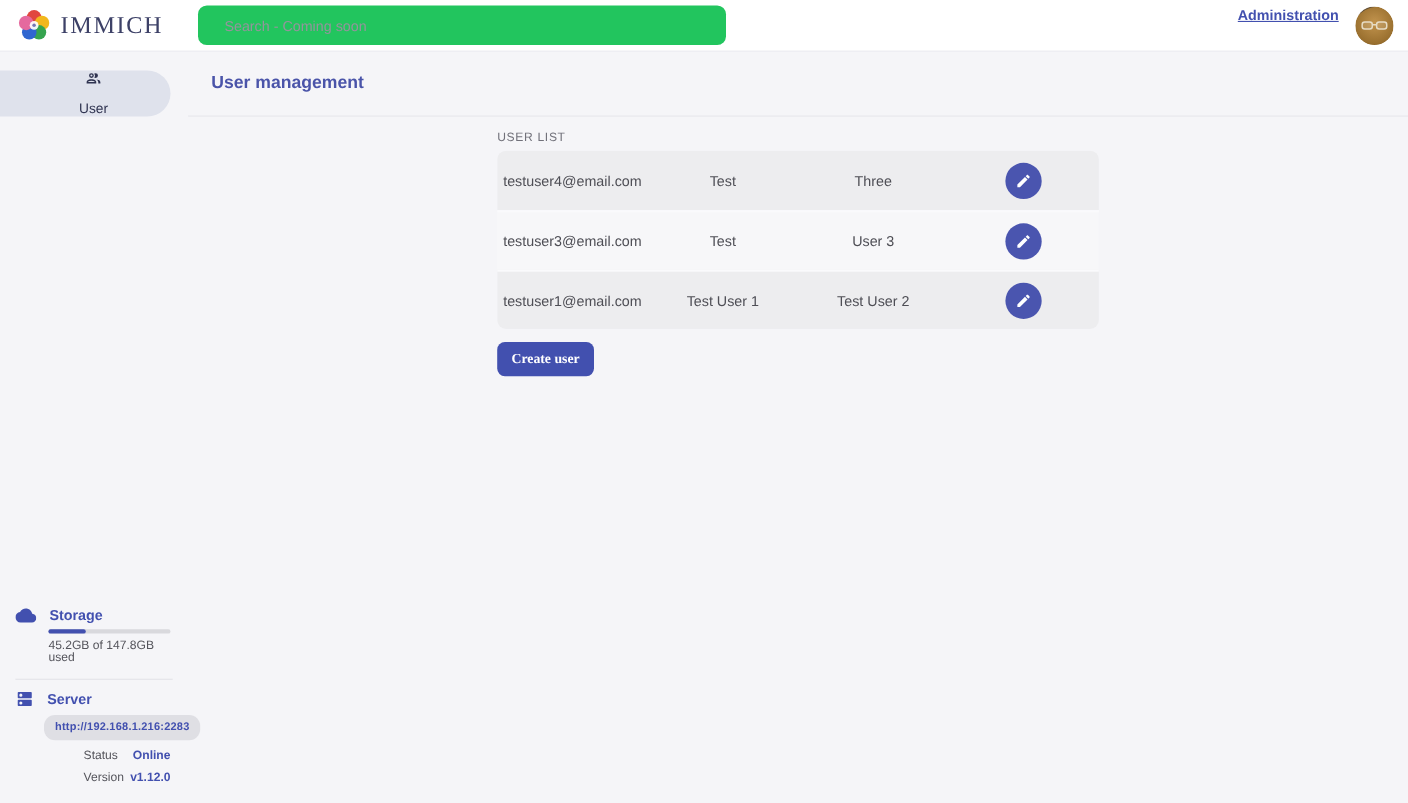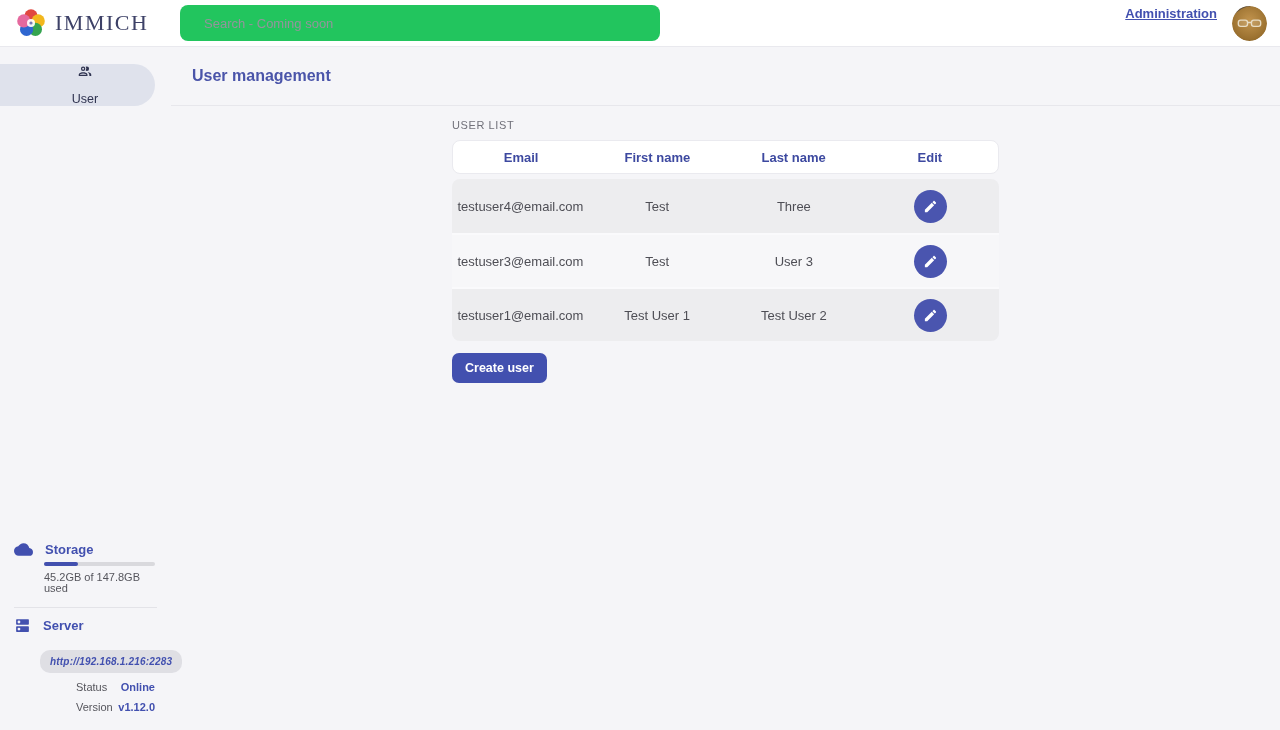"Email" div.table-head { html: <div> <span>Email</span> <span>First name</span> <span>Last name</span> <span>Edit</span> </div> -> none }
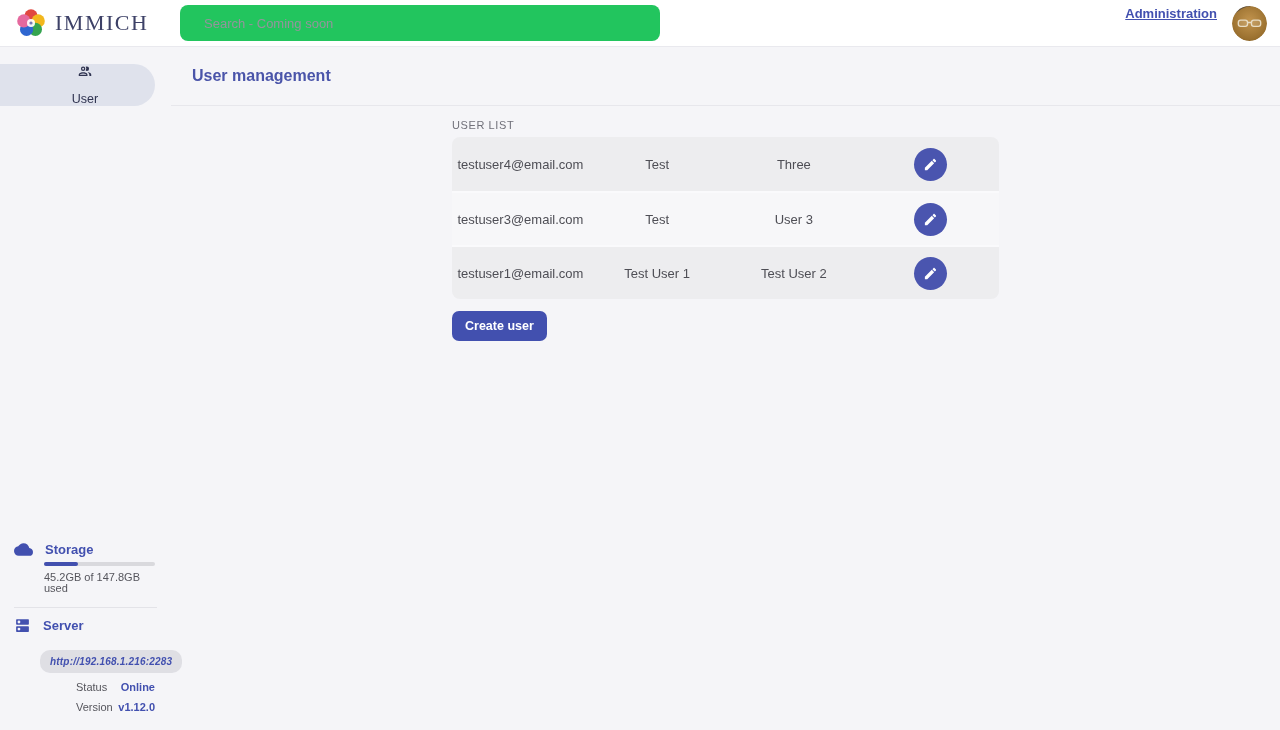"Create user" .create-btn { font-family: Liberation Sans, sans-serif -> Liberation Serif, serif }
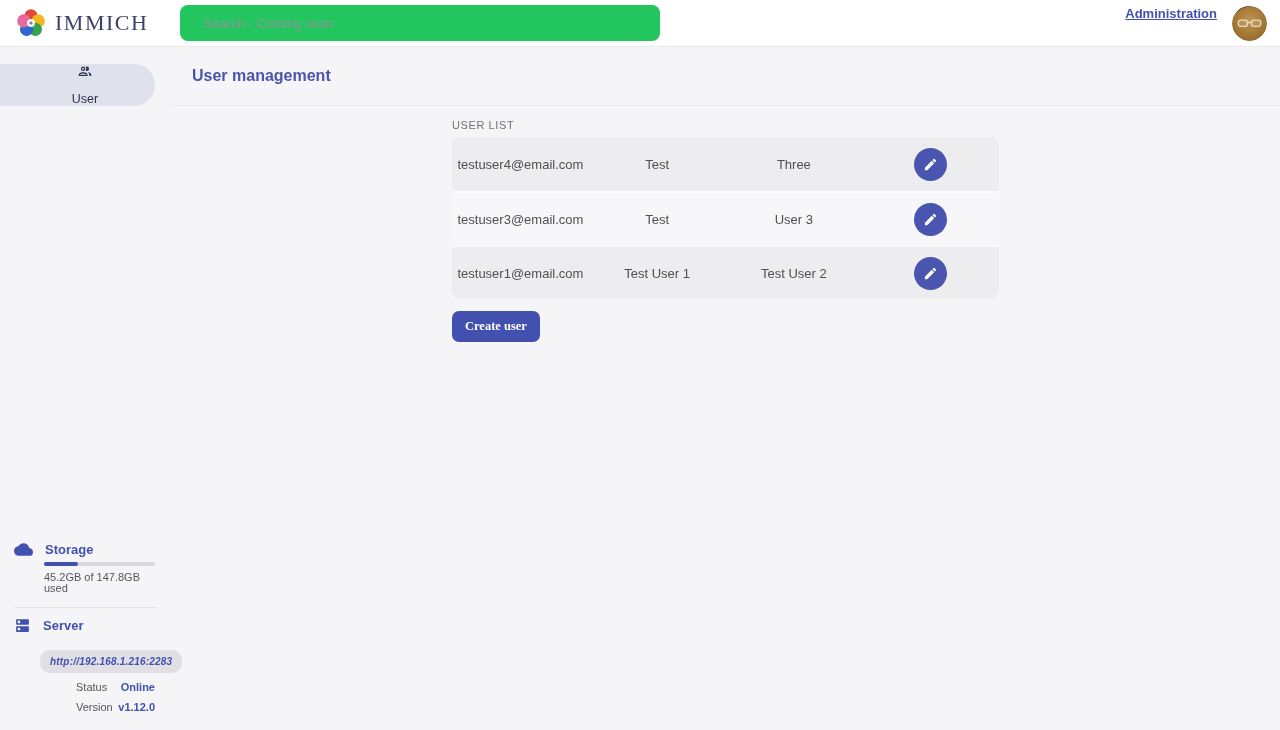"http://192.168.1.216:2283" .url-pill { font-style: italic -> none; margin: 17px 0 0 40px -> 7px 0 0 40px }
